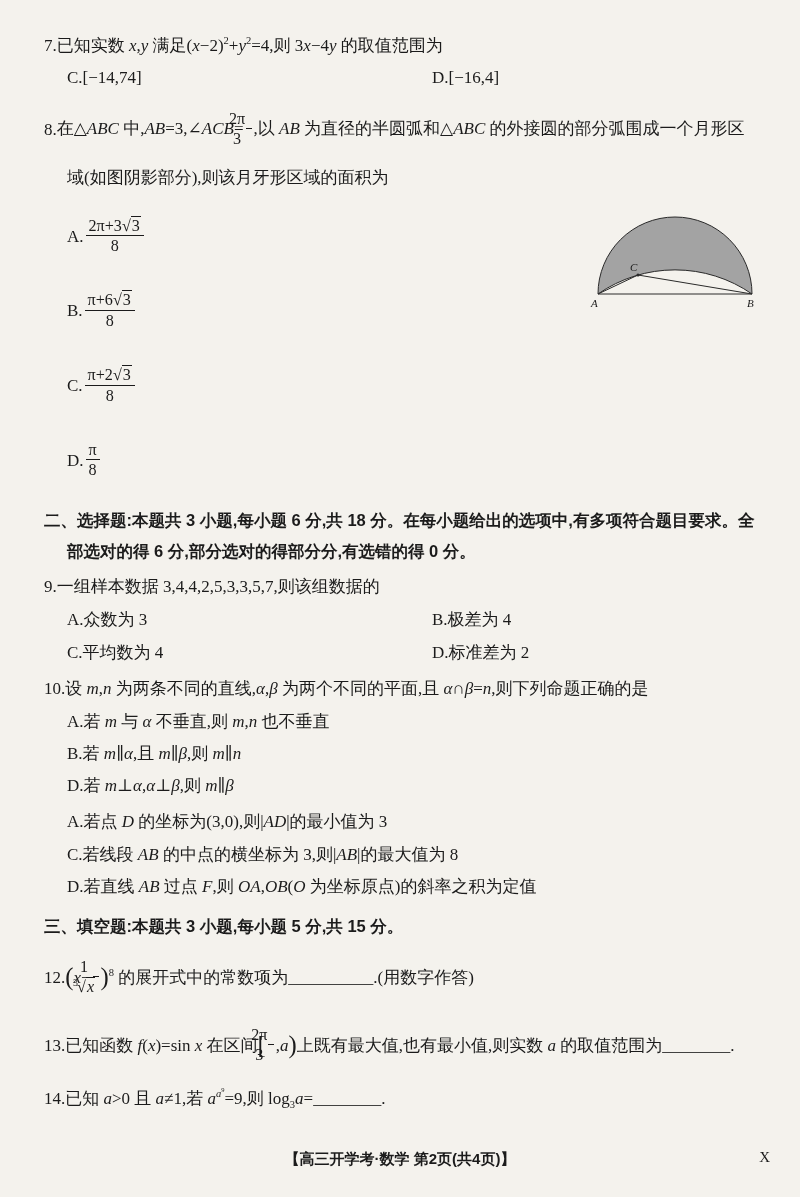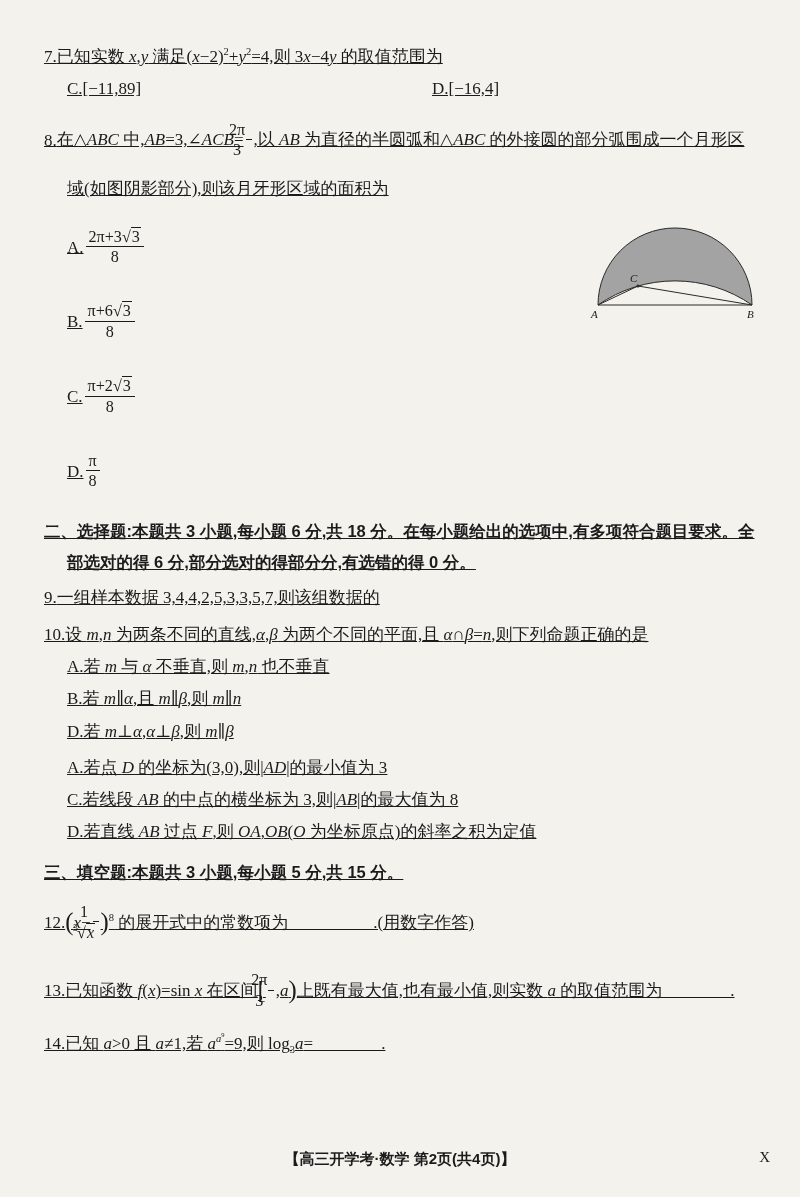"7.已知实数 x,y 满足(x−2)2+y2=4,则 3x−4y 的取值范围为" .page { padding: 41px 40px 0 44px -> 30px 40px 0 44px; text-decoration: underline -> none }
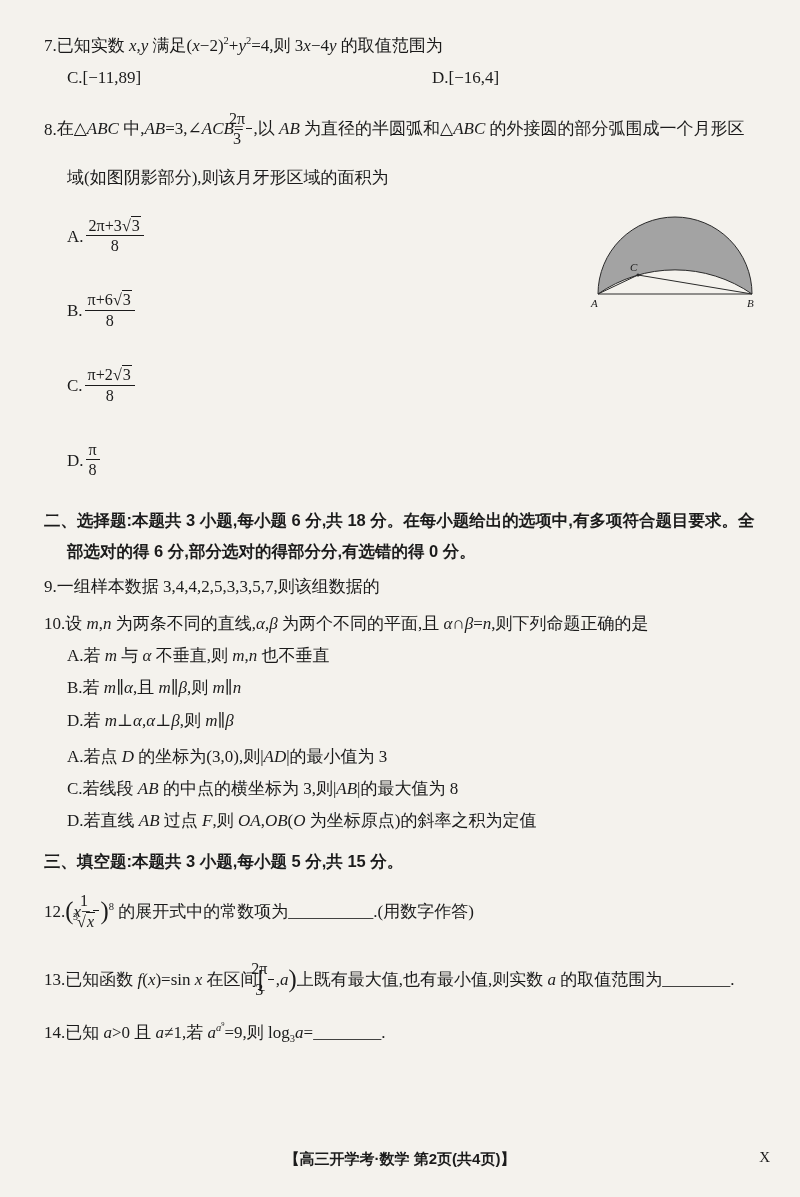"C.[−11,89]" span.opt { text: 11,89 -> 14,74 }
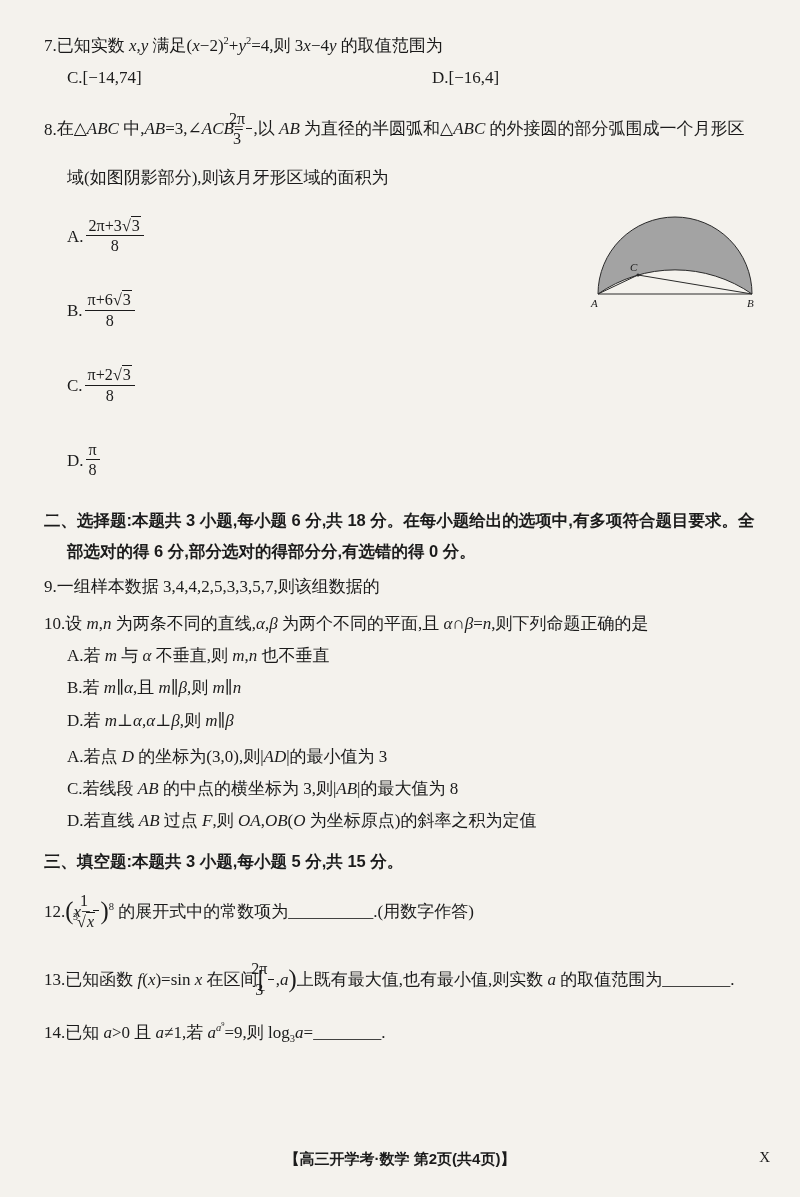"A.众数为 3" div.opts { html: none -> <div> <span>A.众数为 3</span> <span>B.极差为 4</span> <span>C.平均数为 4</span> <span>D.标准差为 2</span> </div> }
